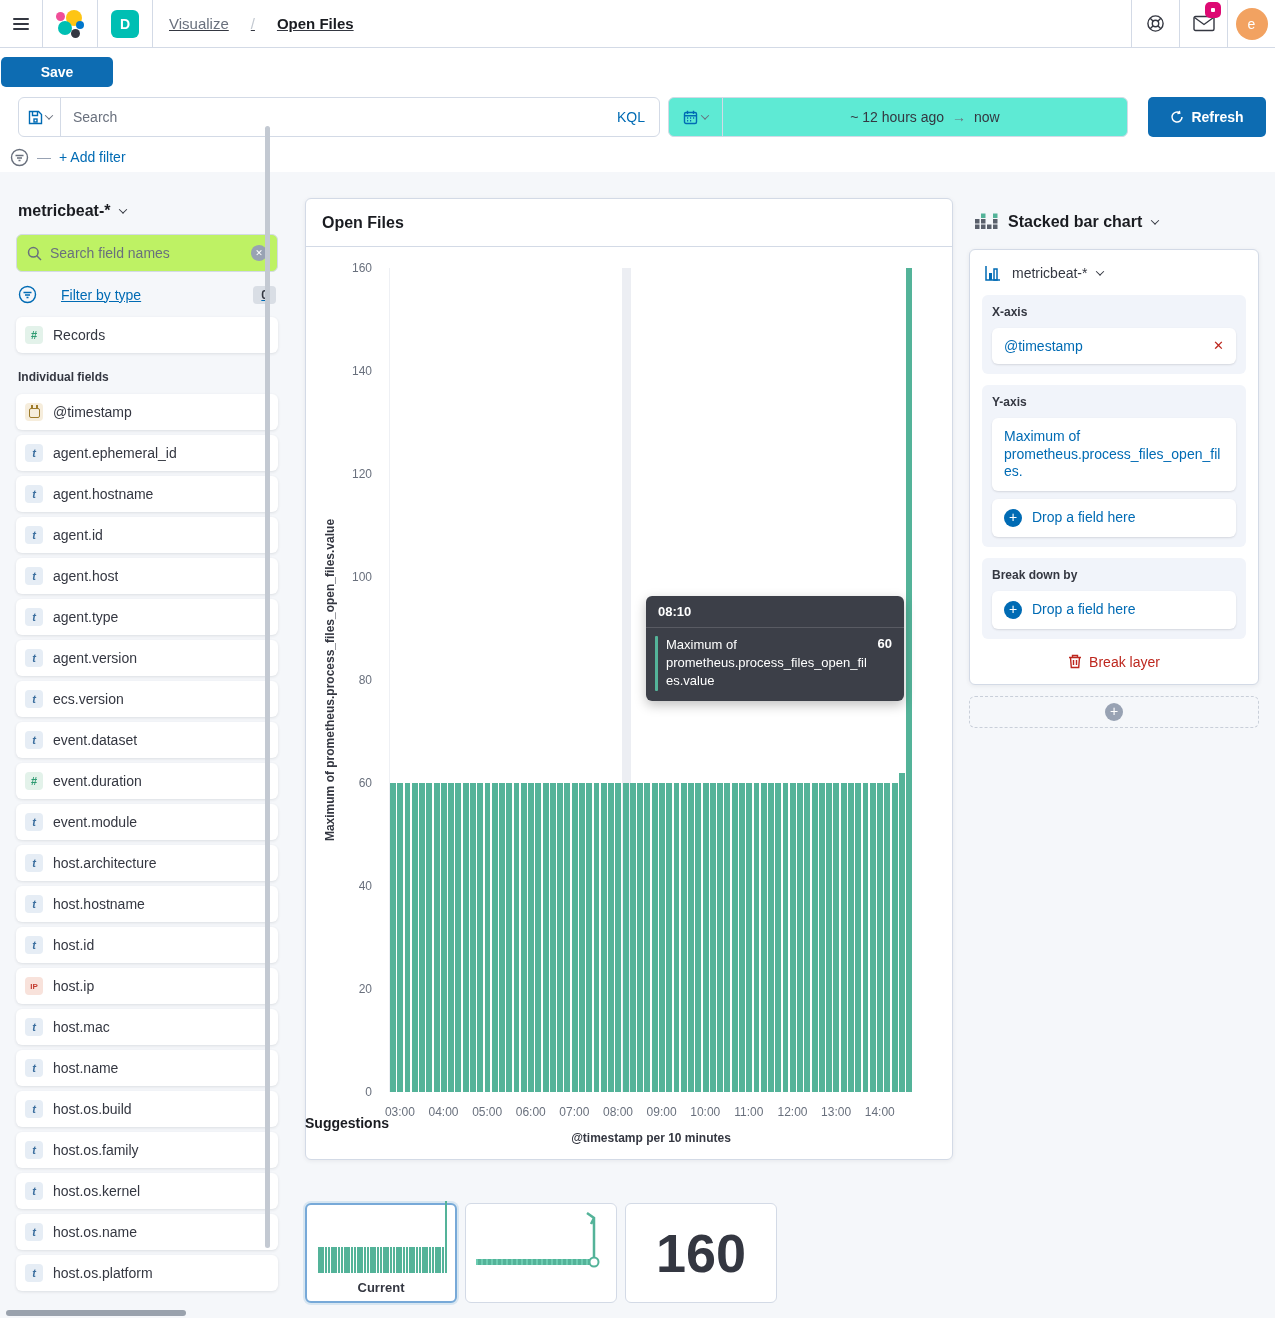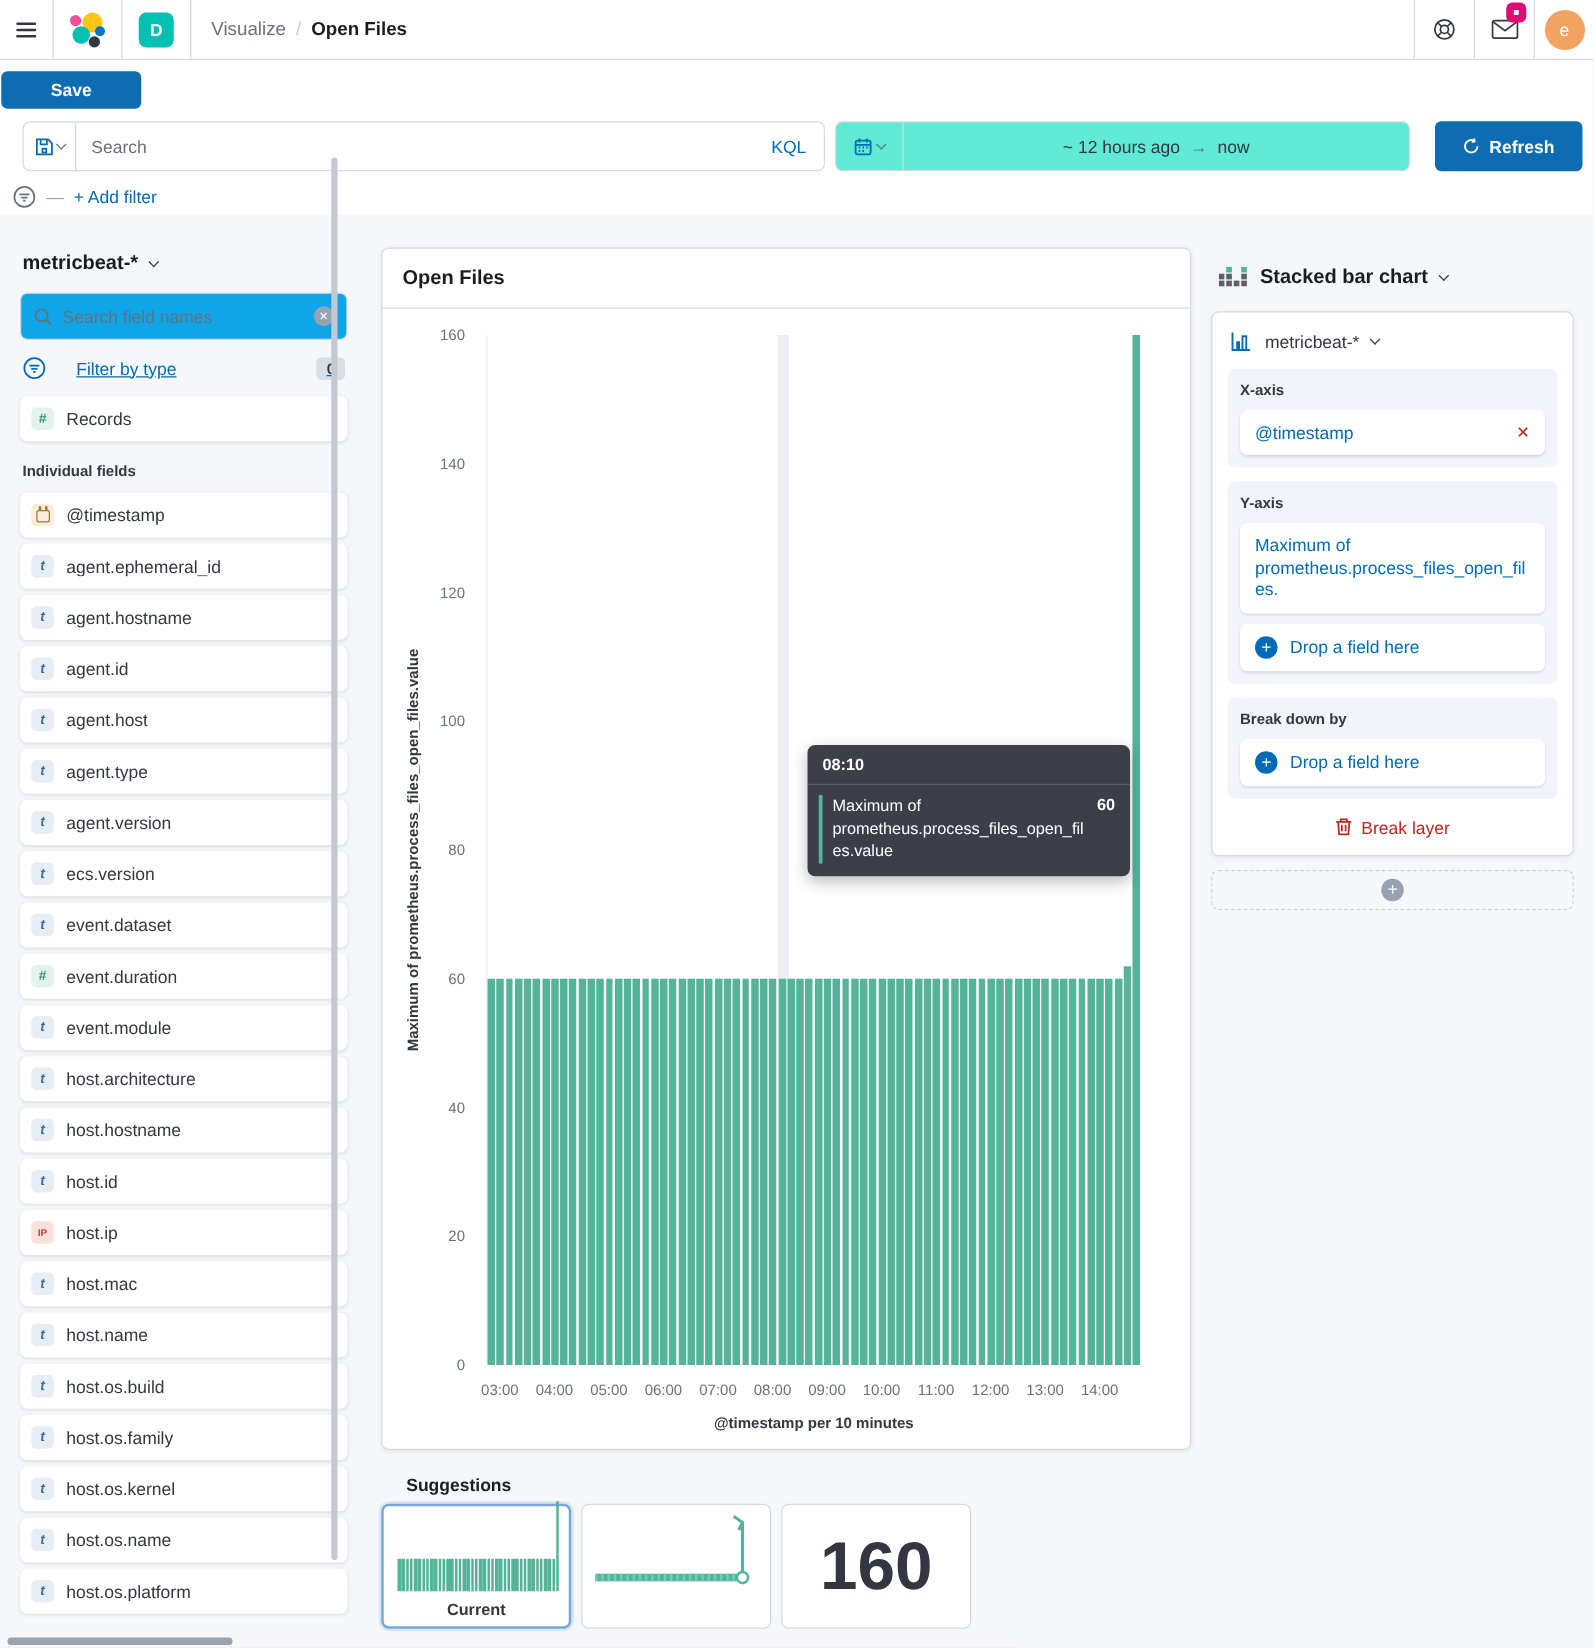"Visualize" .crumbs { gap: 8px -> 22px; text-decoration: none -> underline }
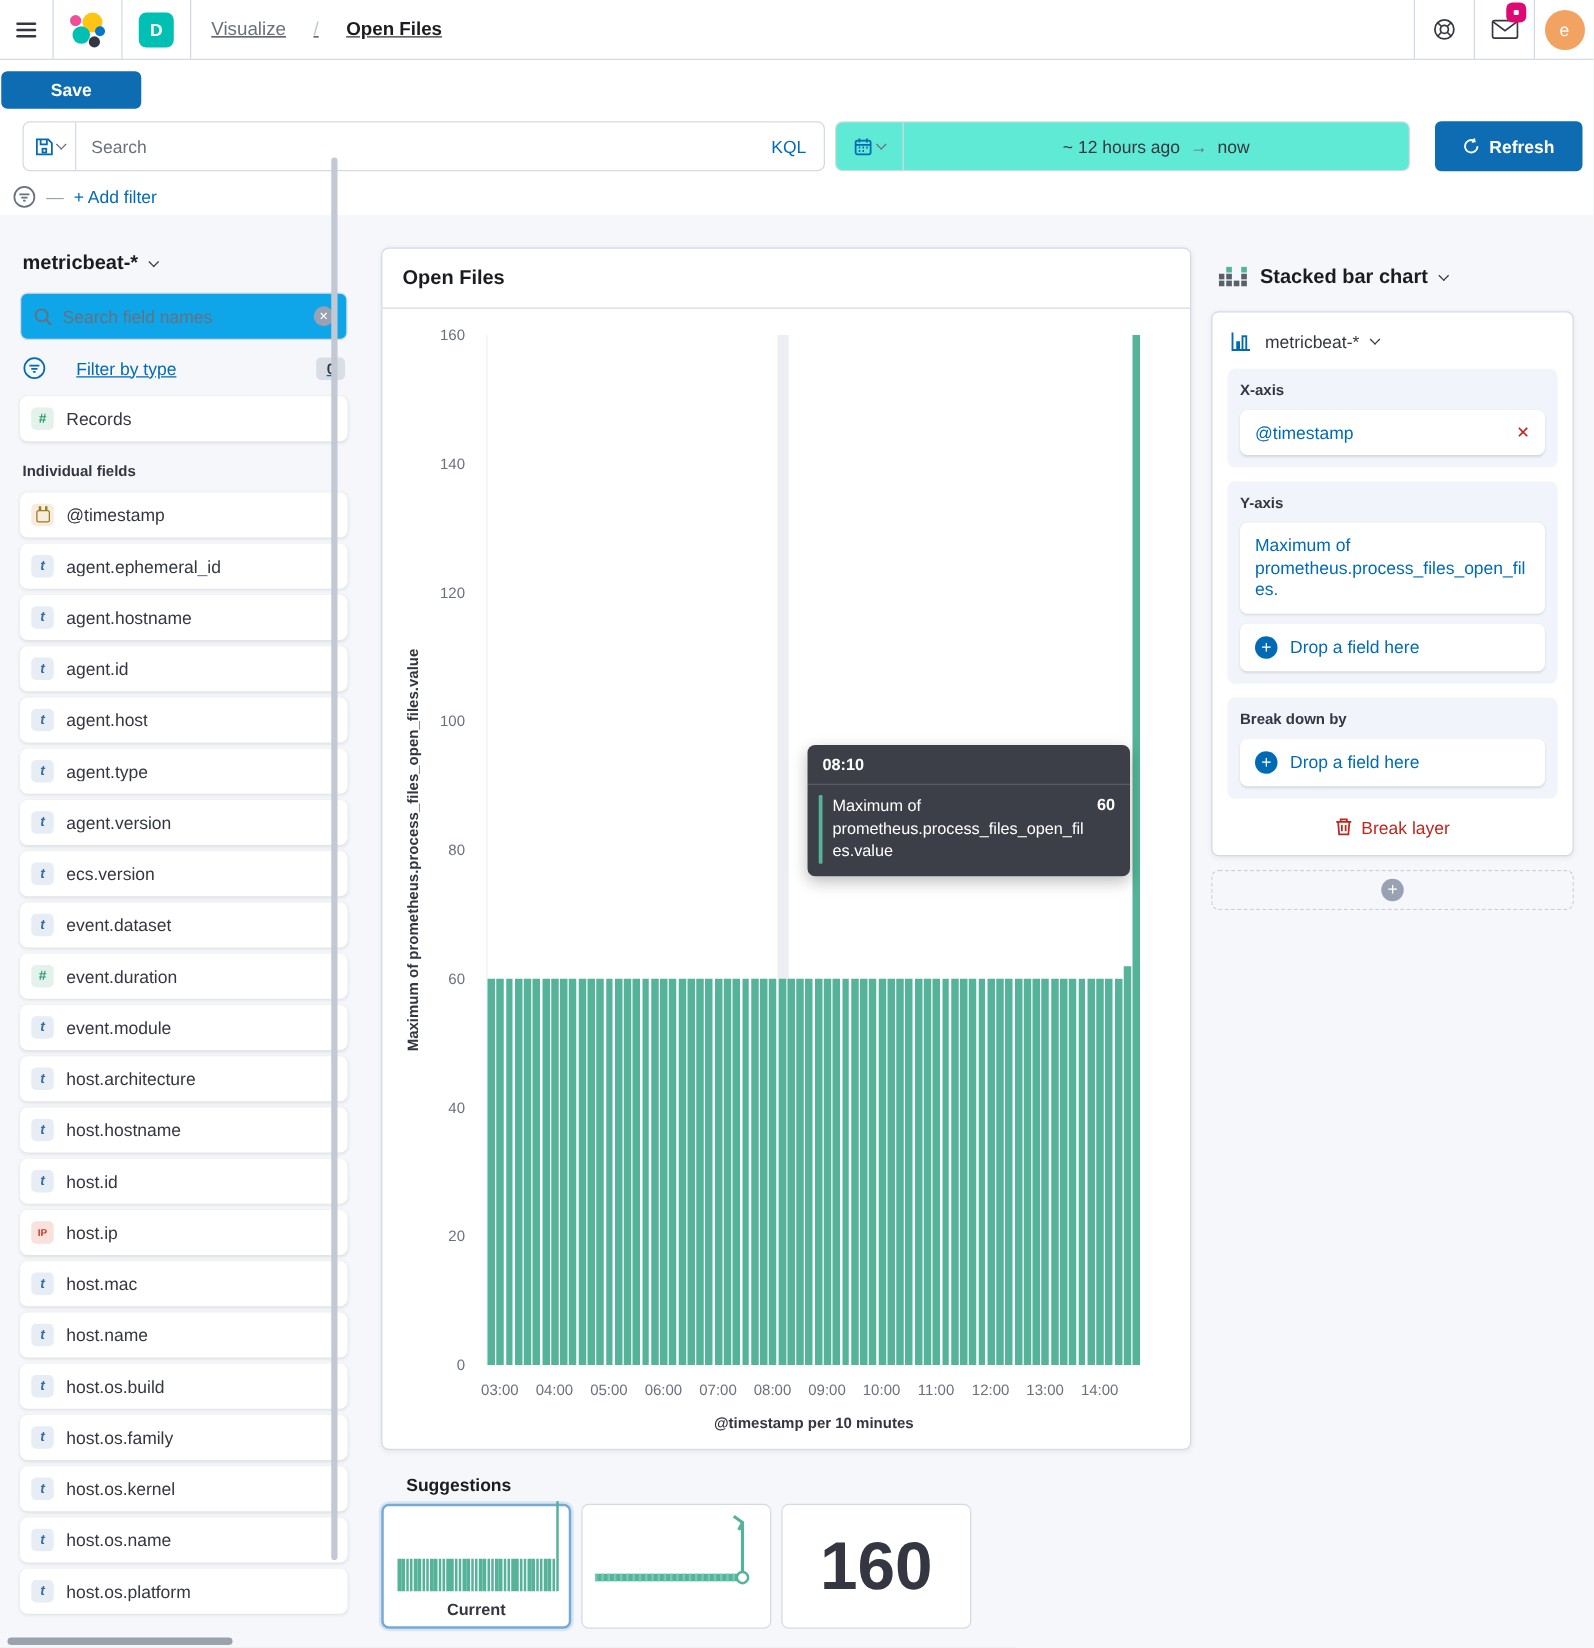"Search field names" .sb-search { background: #0ea5e9 -> #bef264 }
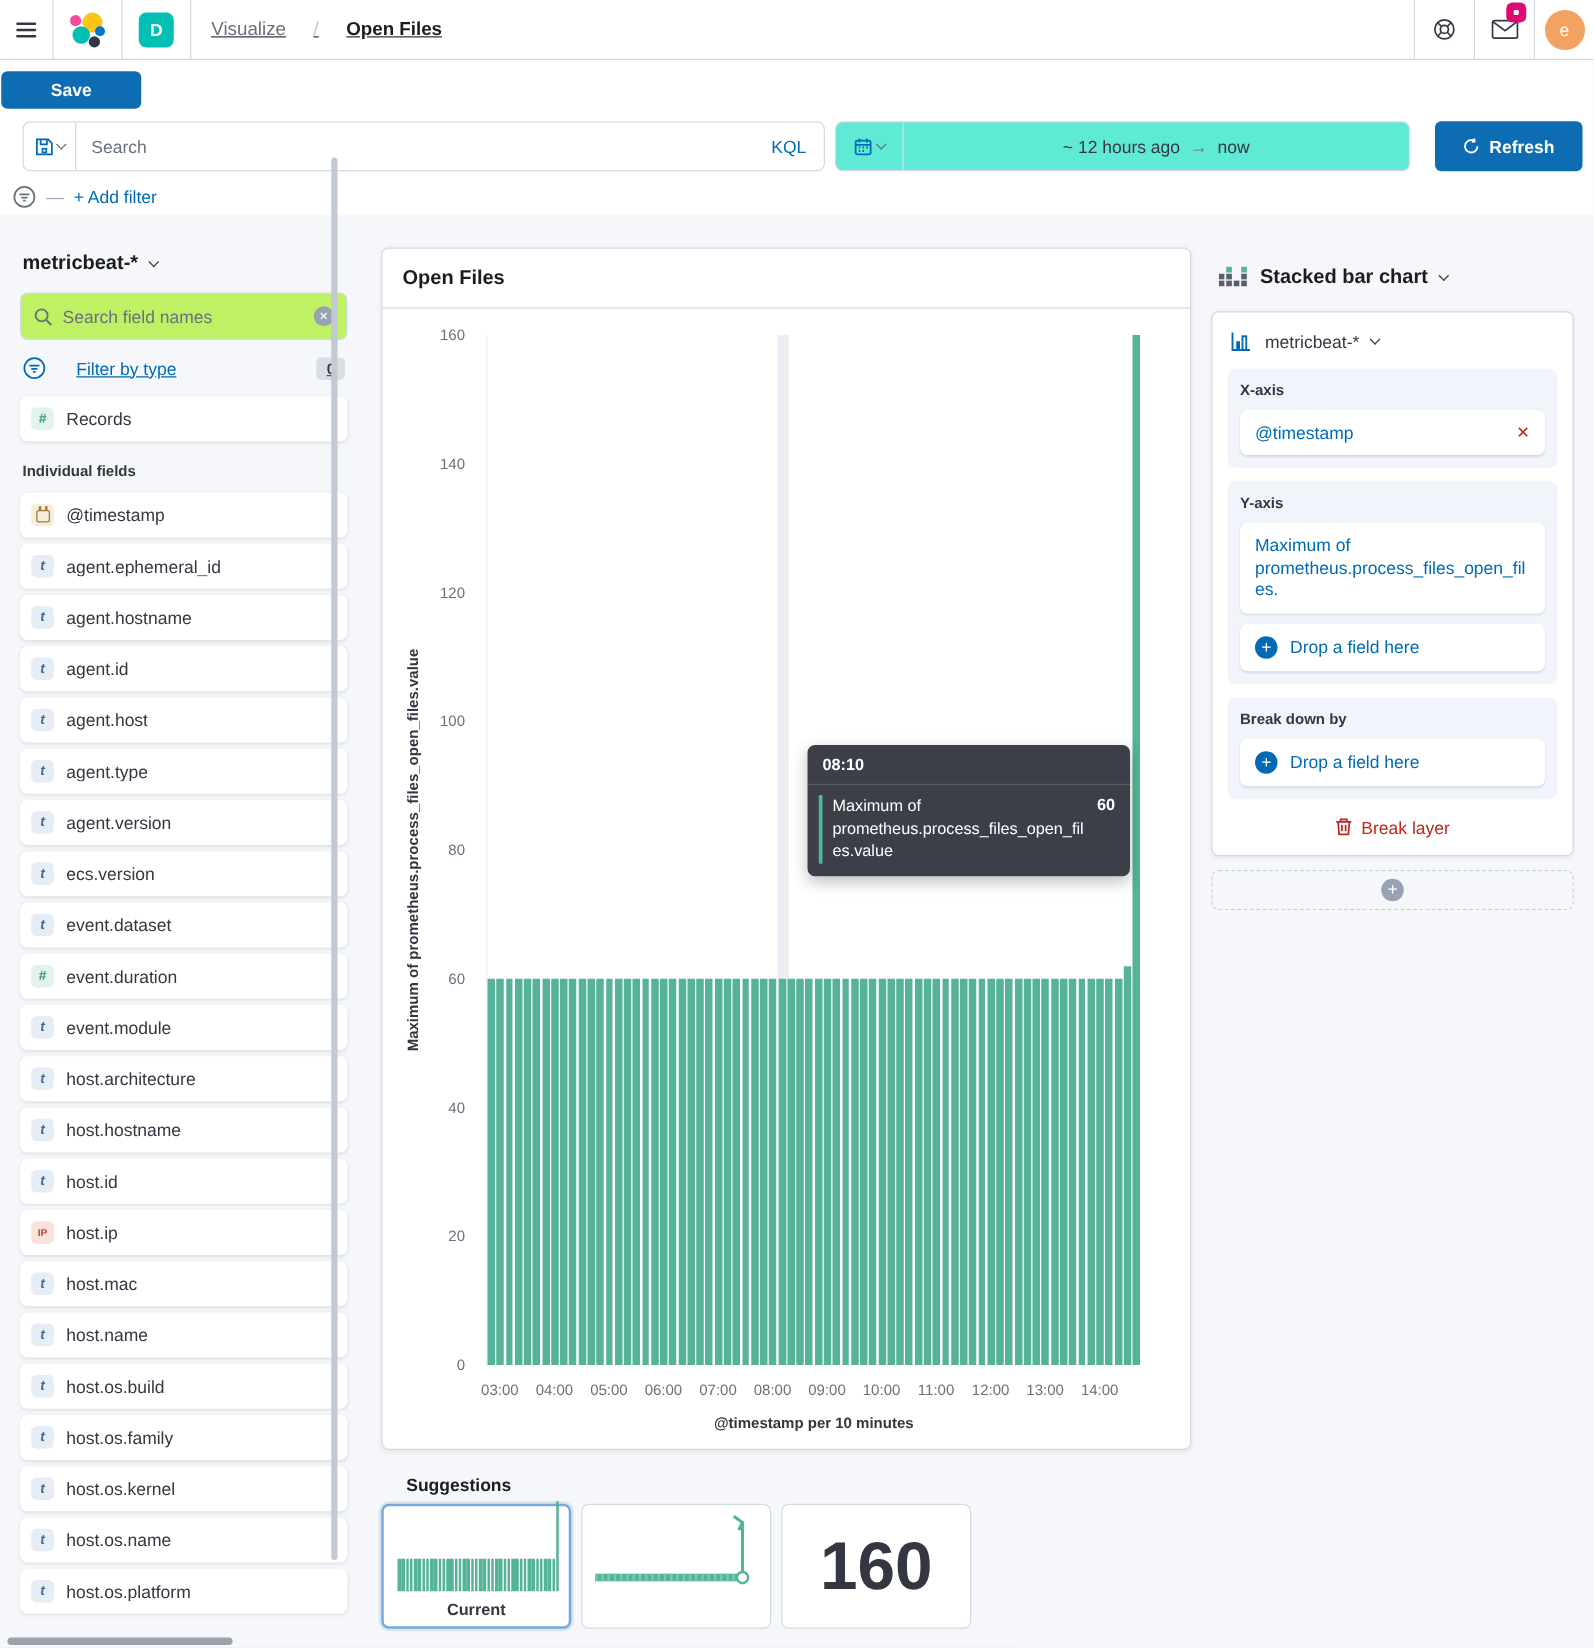"Suggestions" .sugg-title { margin-left: 20px -> none; top: 1180px -> 1115px }
